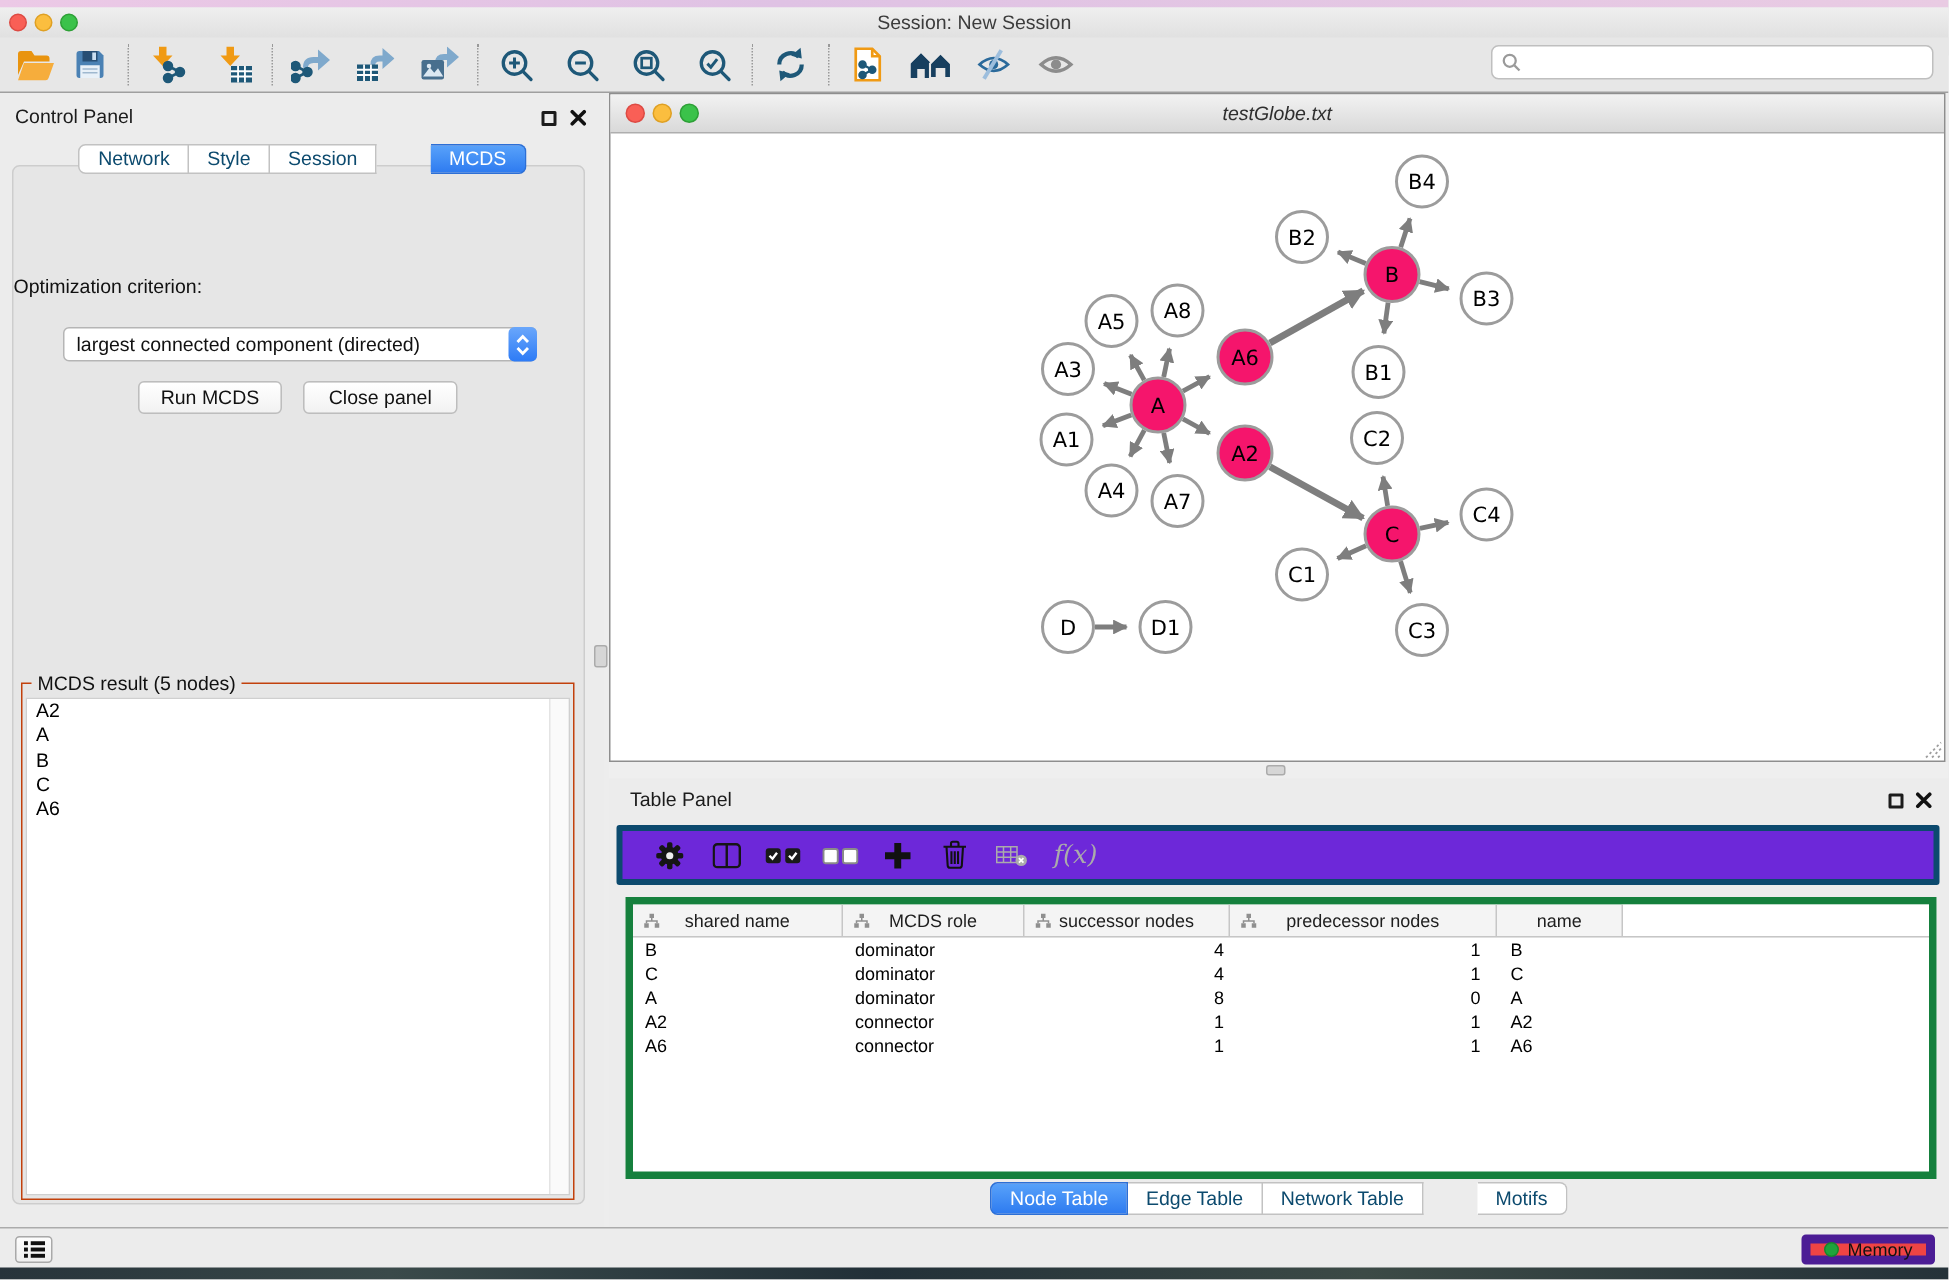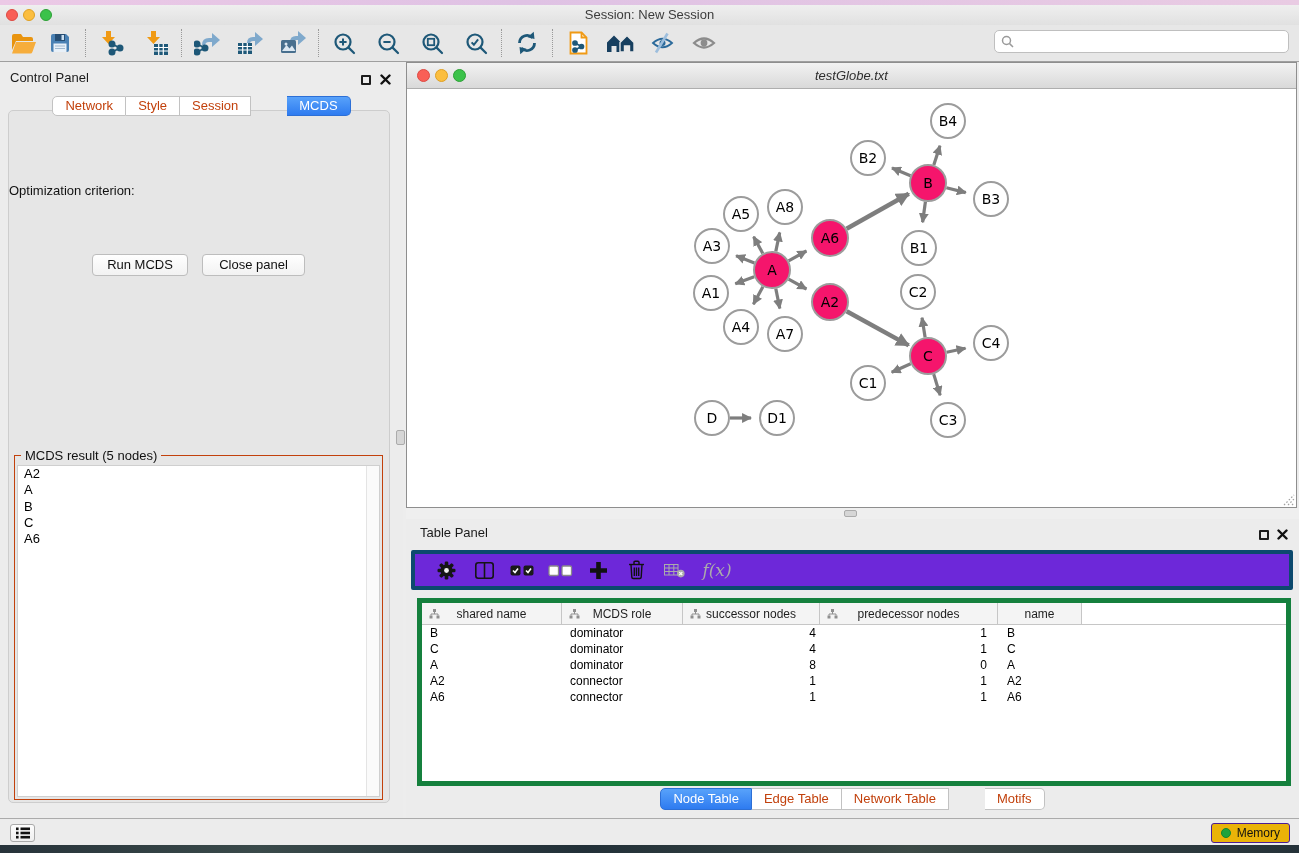"Network" .seg-tab { color: #c2410c -> #0c4a6e }
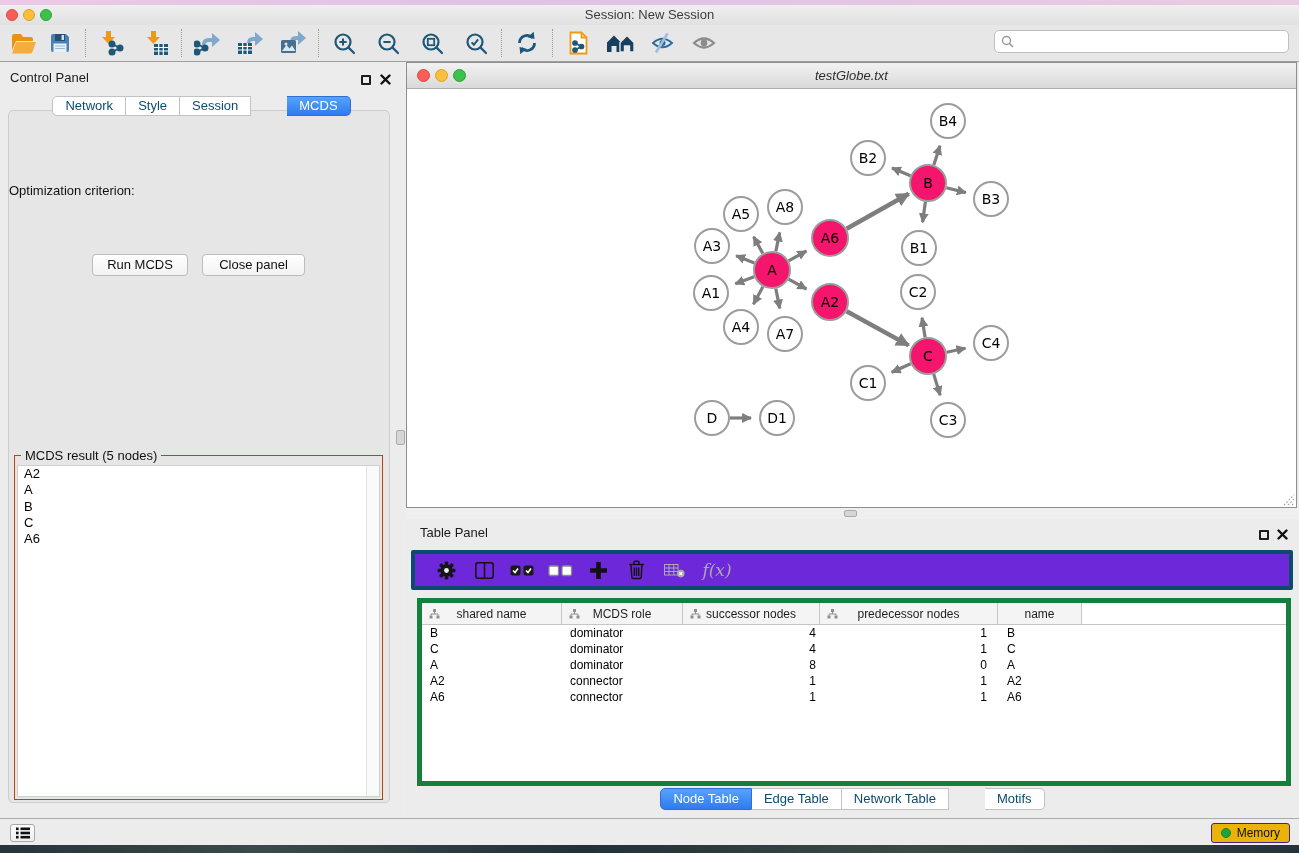"largest connected component (directed)" div.abs { html: none -> <div> <span>largest connected component (directed)</span> <span> <svg> <path></path> </svg> </span> </div> }
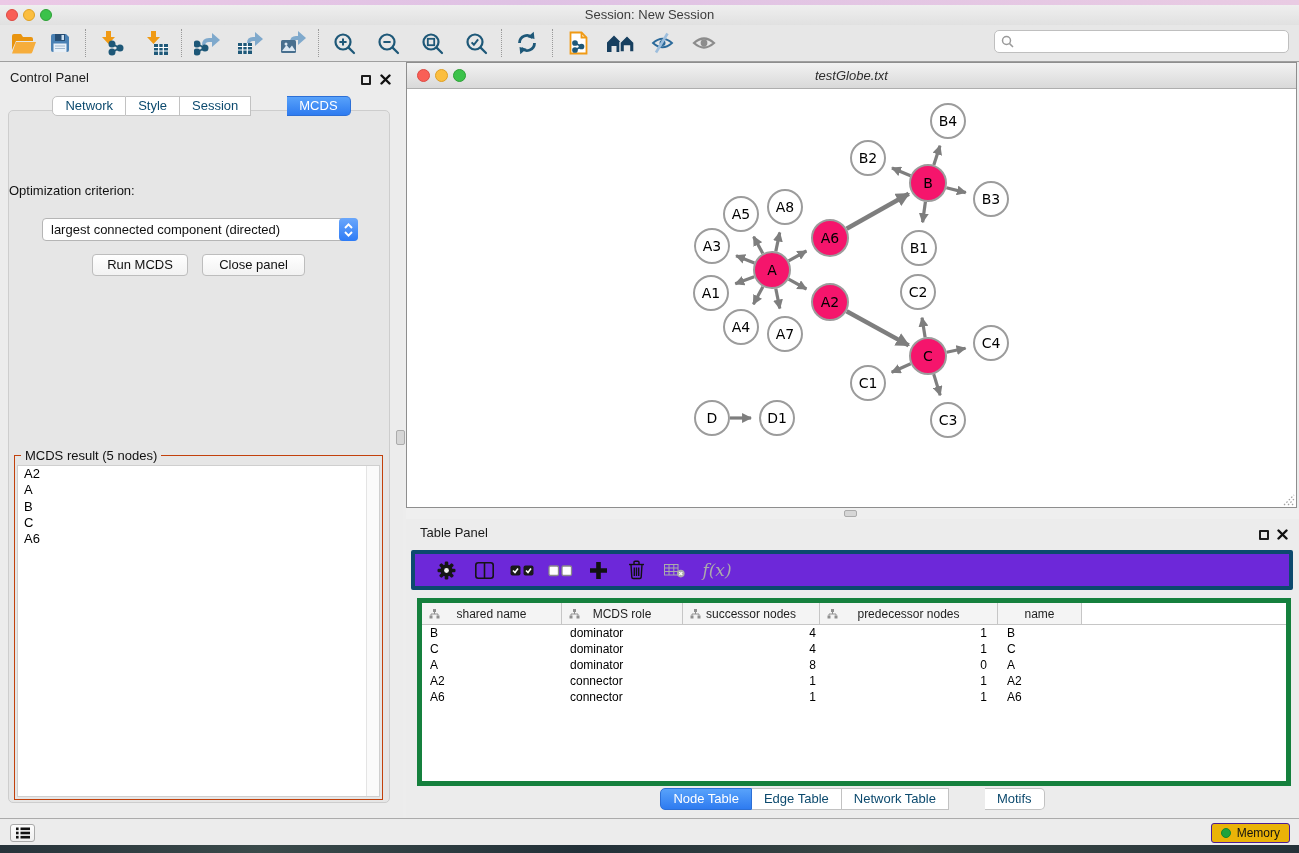"Memory" #memory-btn { background: #eab308 -> #ef4444; border: 1px solid #4c1d95 -> 6px solid #4c1d95 }
